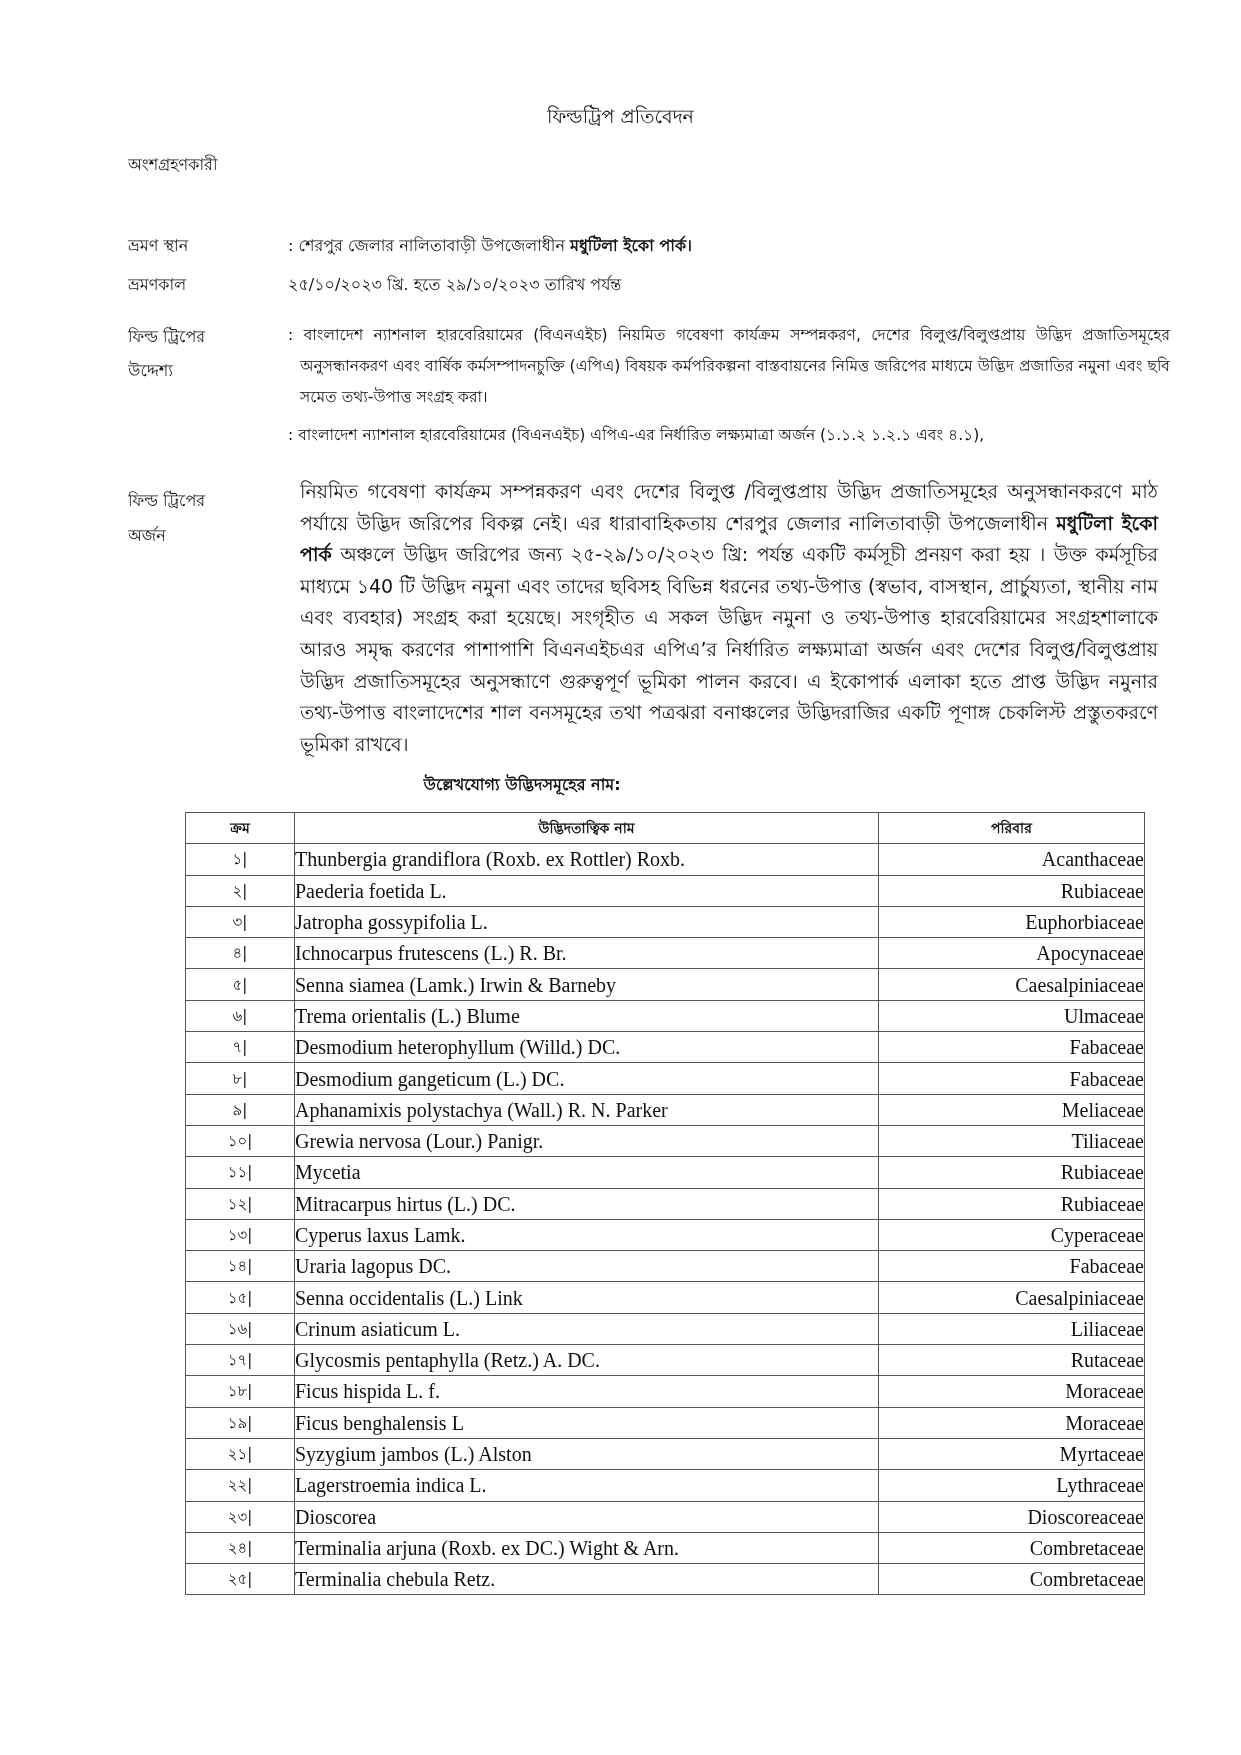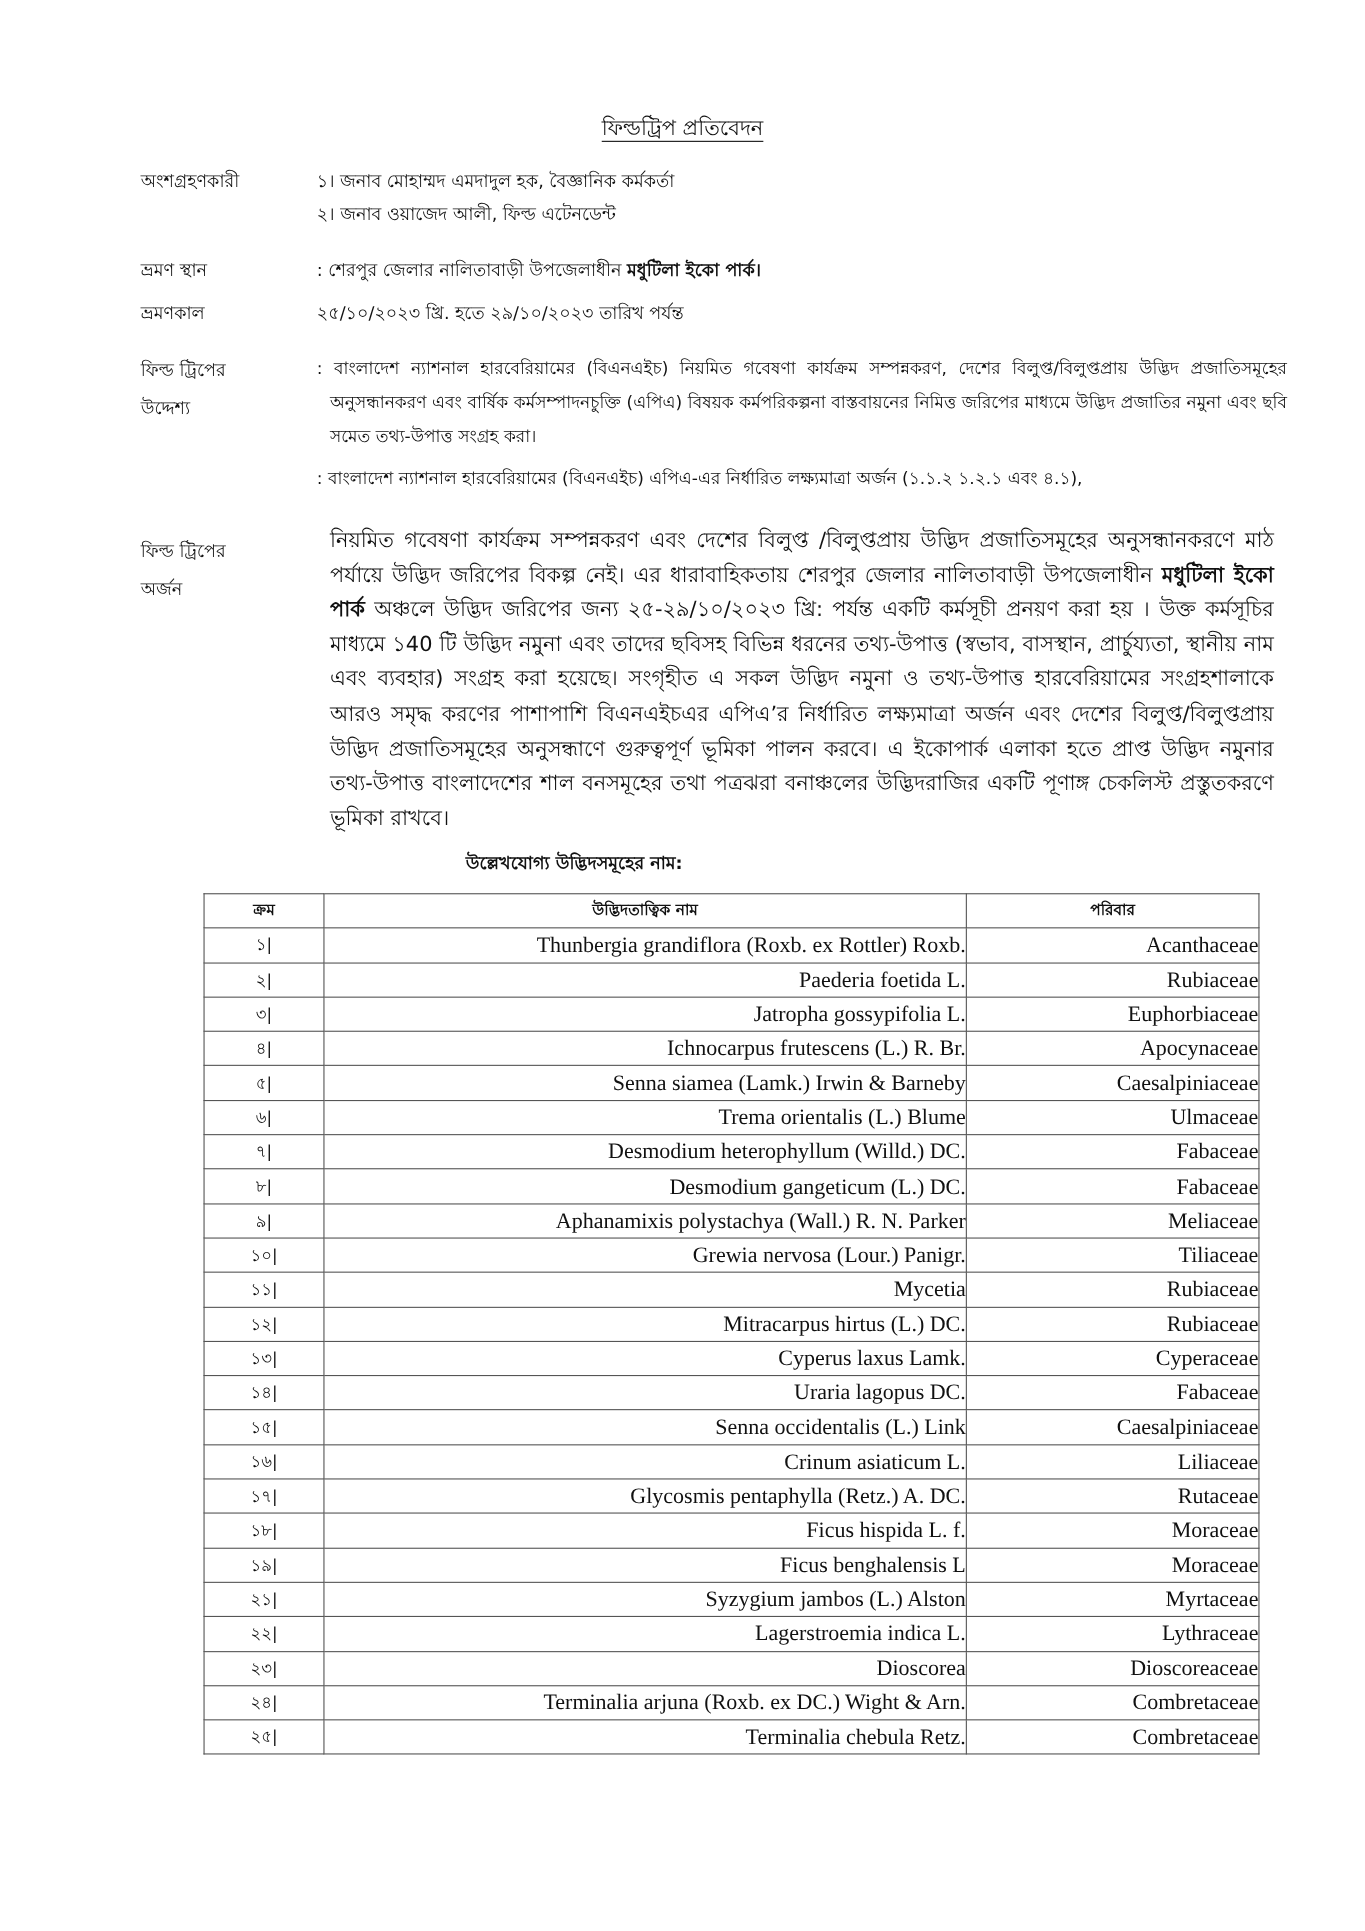"ফিল্ডট্রিপ প্রতিবেদন" .title span { text-decoration: underline -> none }
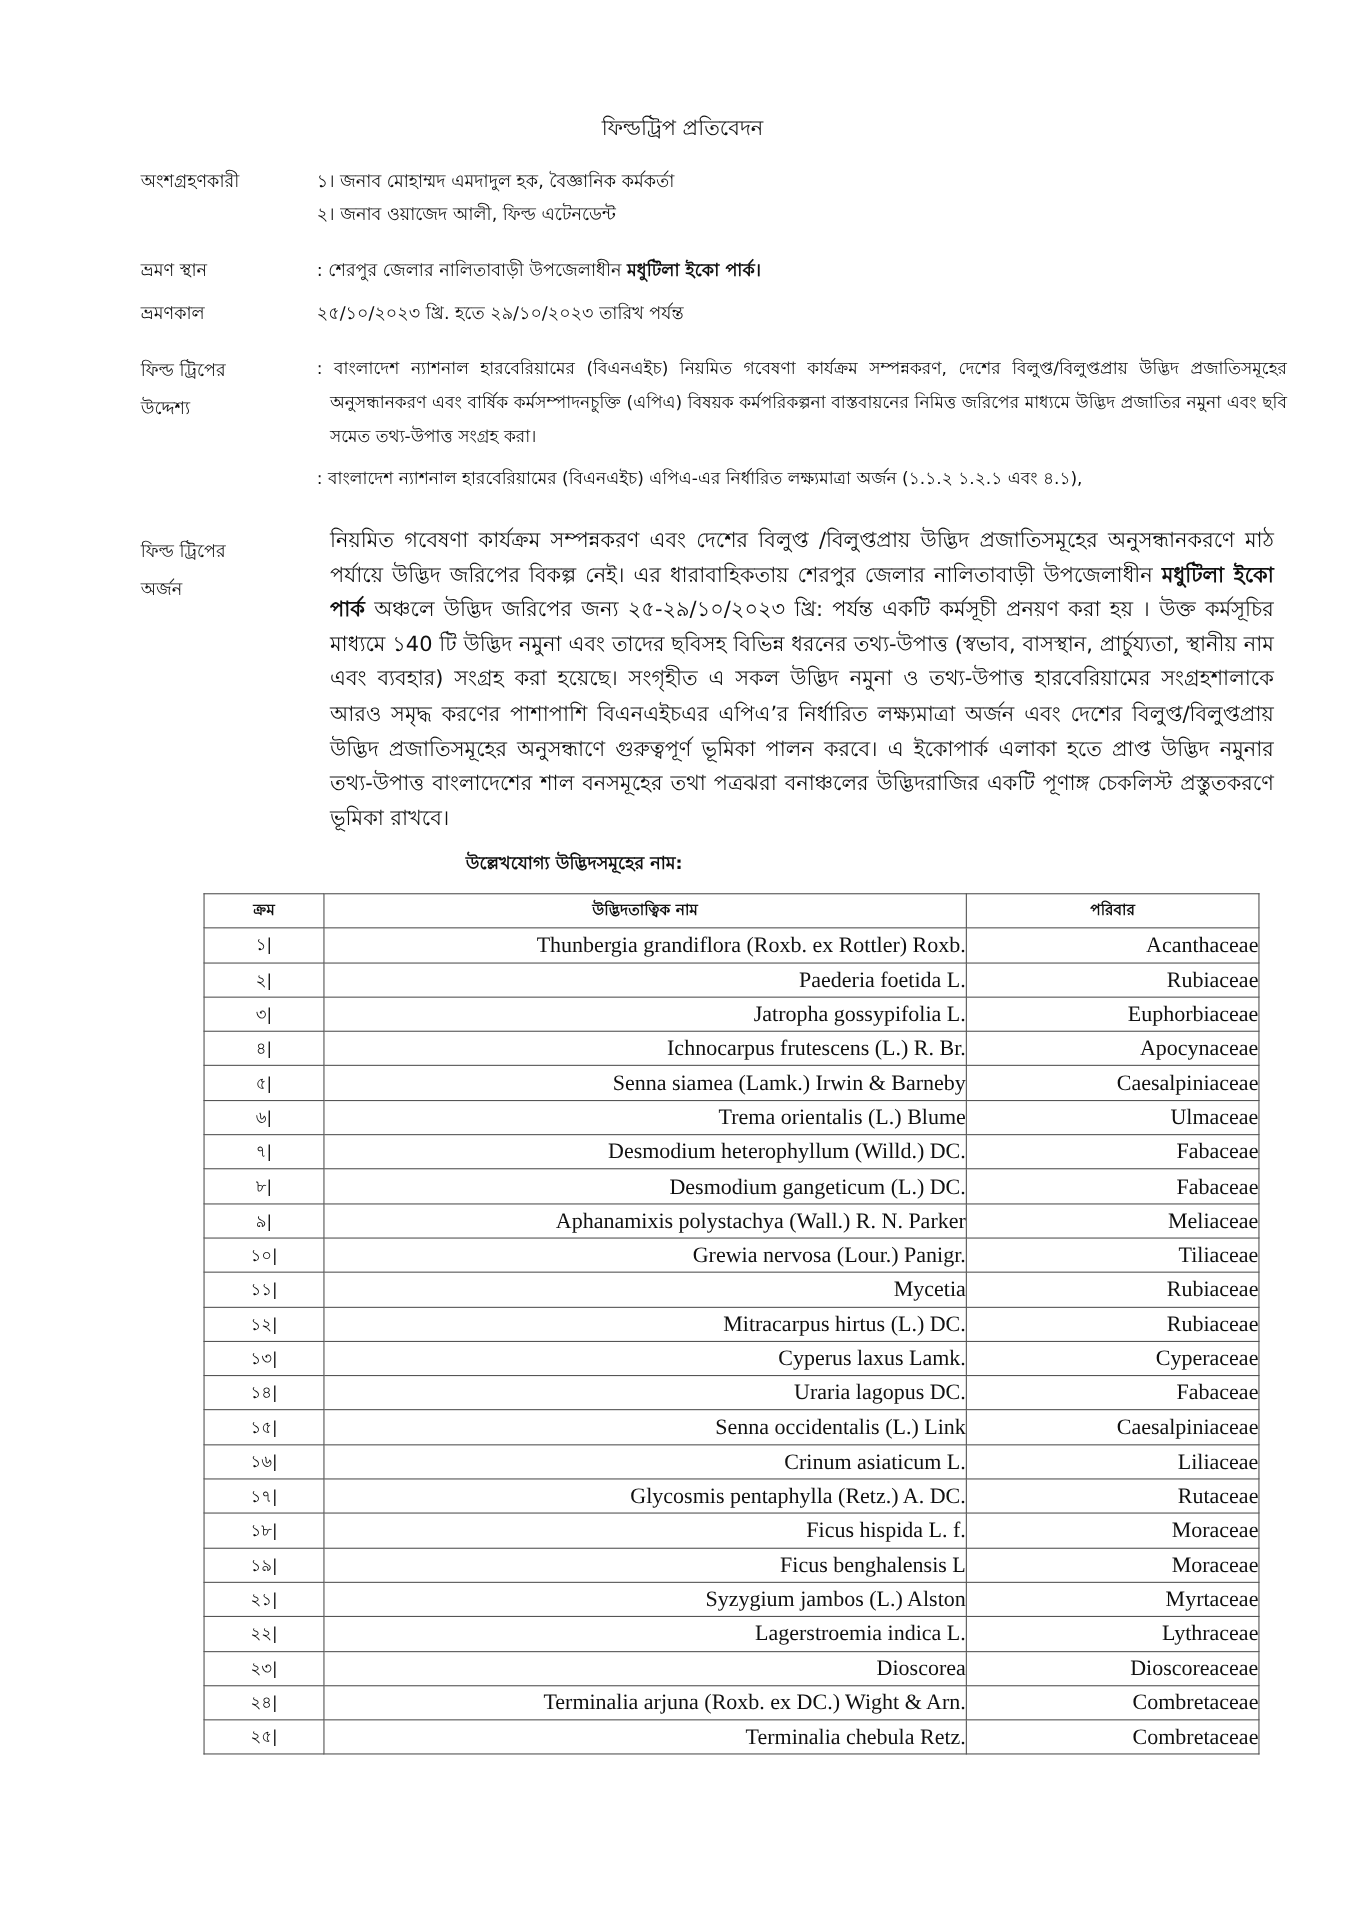"১। জনাব মোহাম্মদ এমদাদুল হক," div.value { html: <div> <div>১। জনাব মোহাম্মদ এমদাদুল হক, বৈজ্ঞানিক কর্মকর্তা</div> <div>২। জনাব ওয়াজেদ আলী, ফিল্ড এটেনডেন্ট</div> </div> -> none }
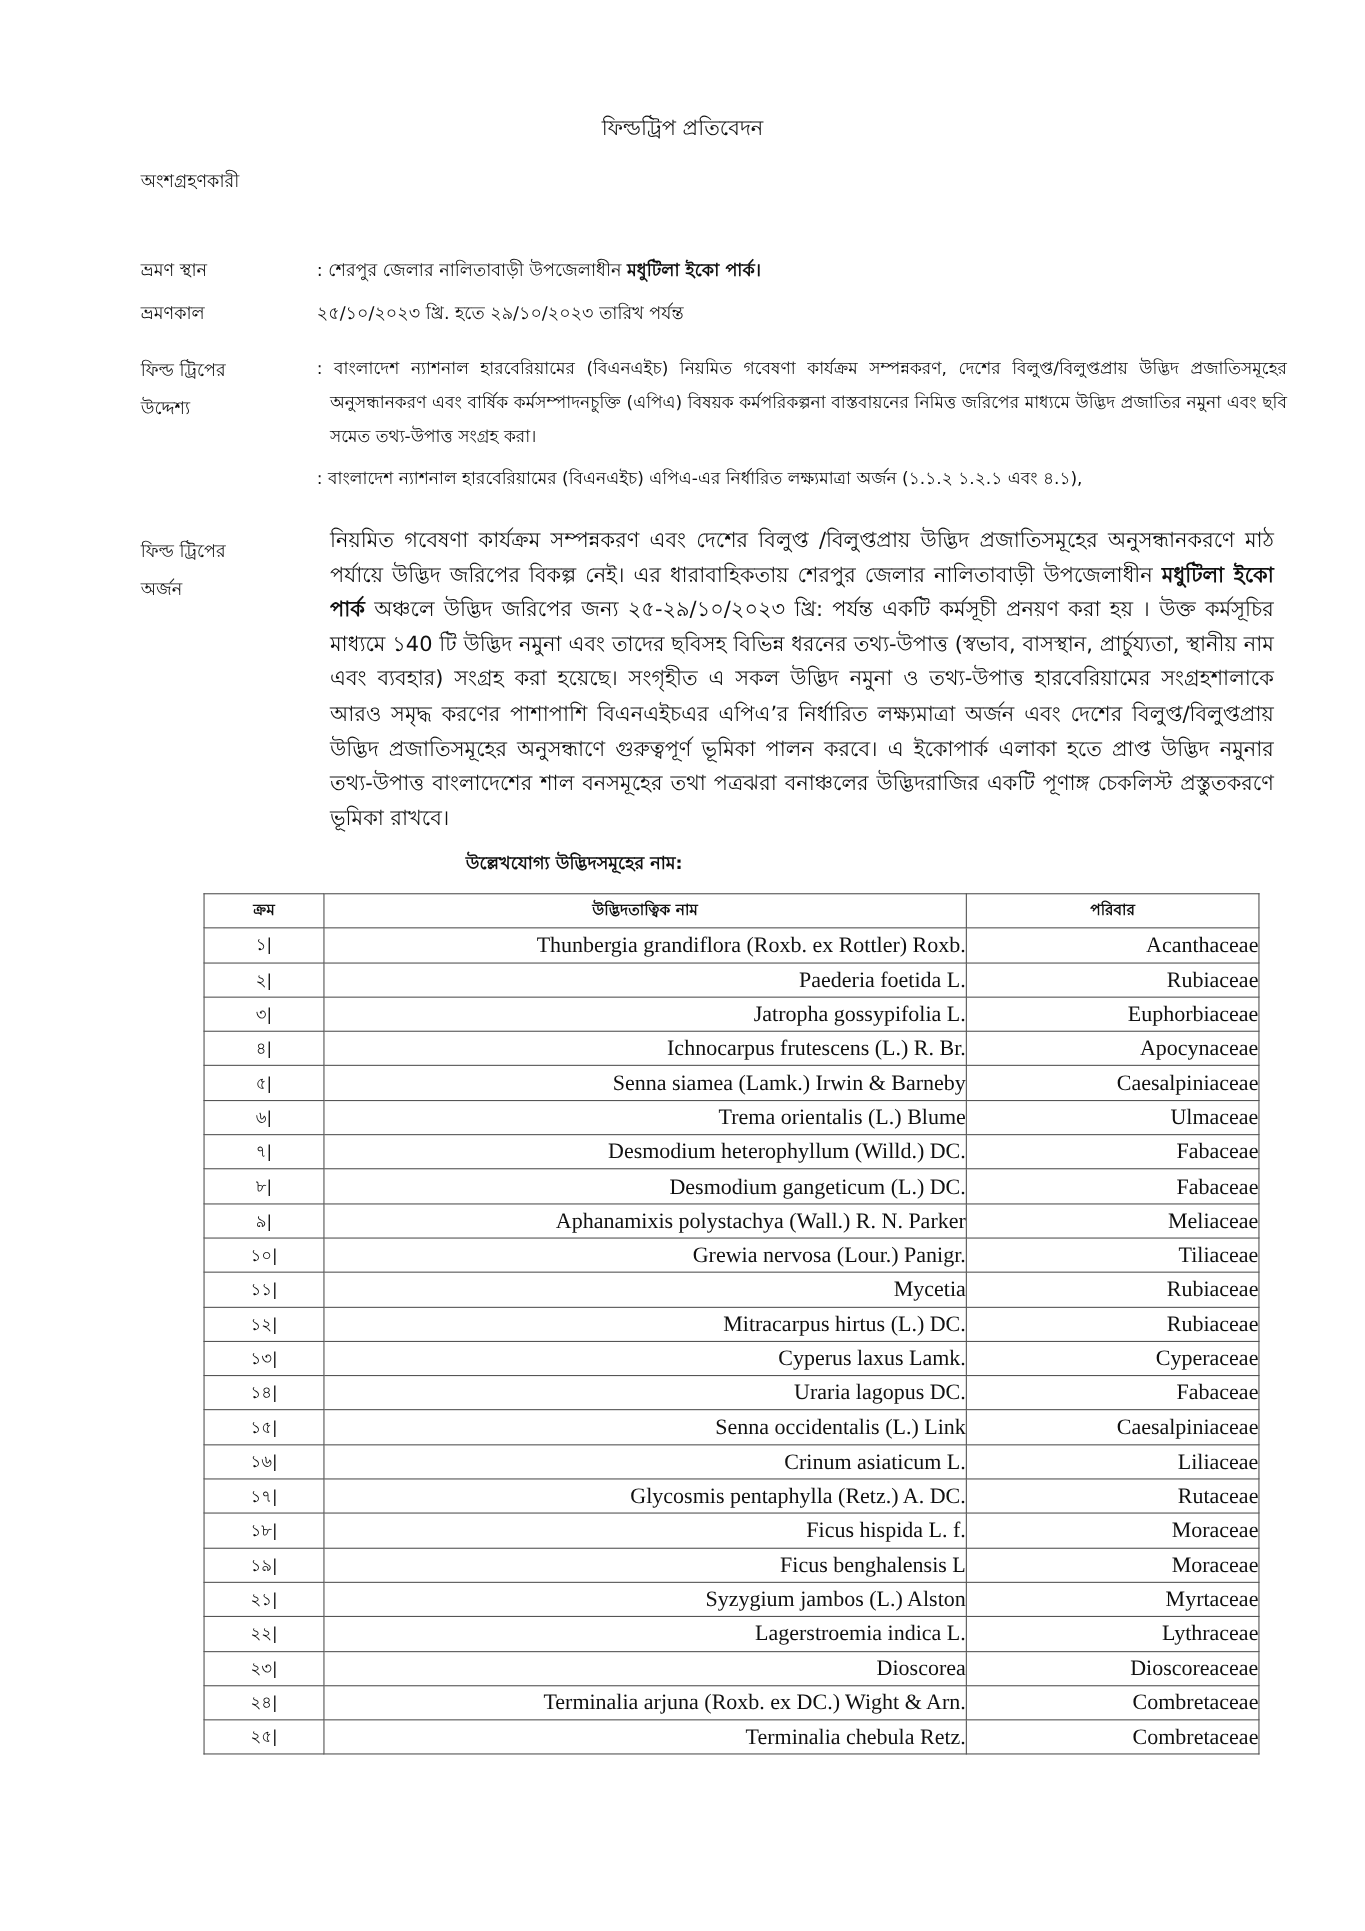"Thunbergia grandiflora (Roxb. ex" td.name { text-align: right -> left }
